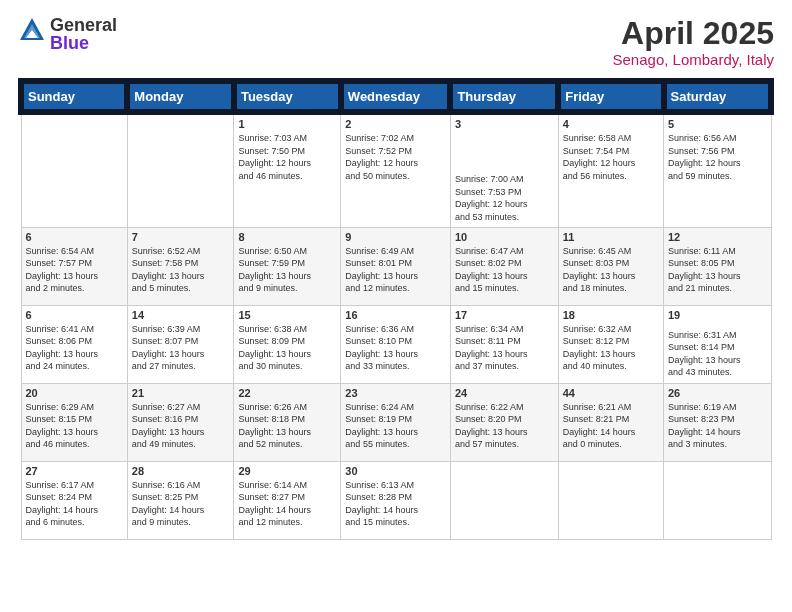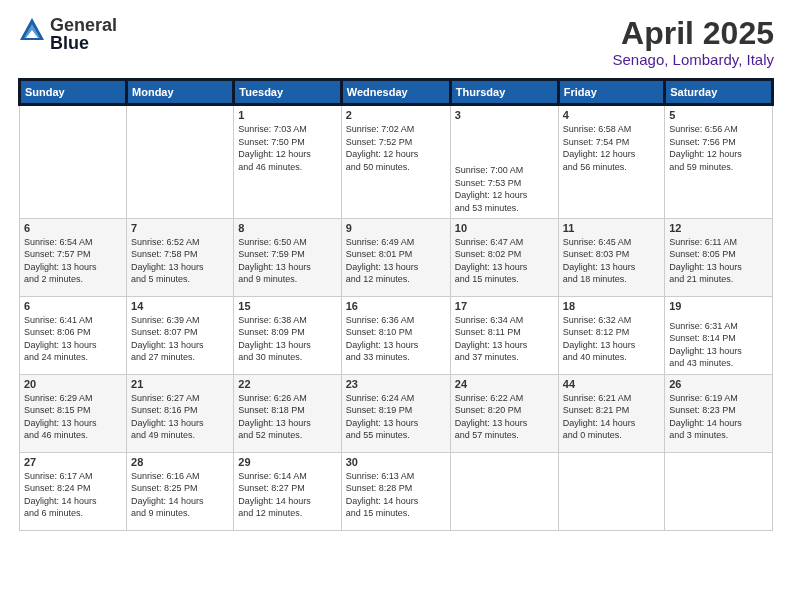"Blue" .logo-blue { color: #0f172a -> #6d28d9 }
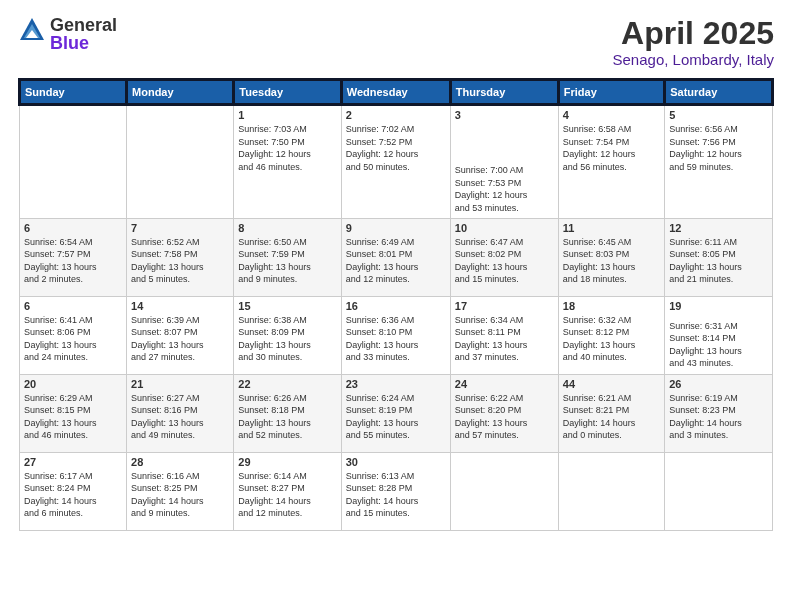"Senago, Lombardy, Italy" .location { color: #4c1d95 -> #be185d }
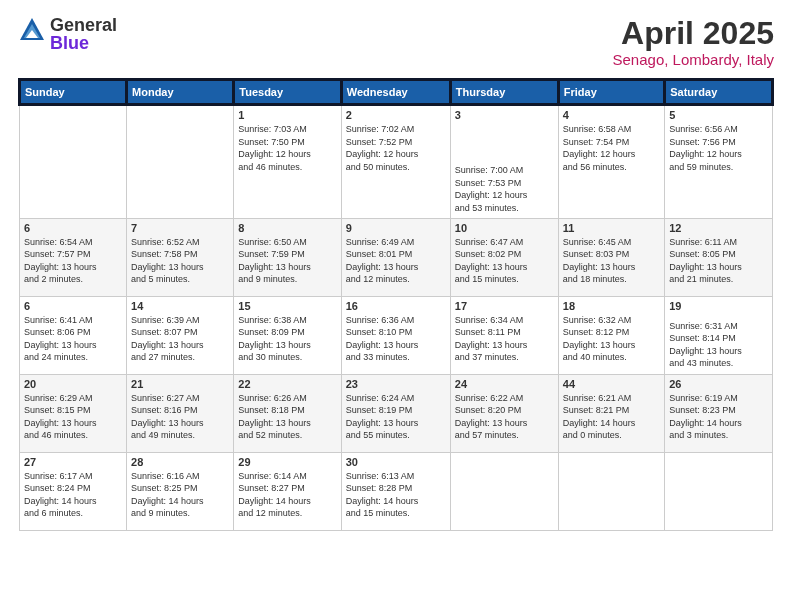"Sunday" .calendar th { border: 3px solid #0f172a -> 6px solid #0f172a; font-size: 11px -> 13px }
